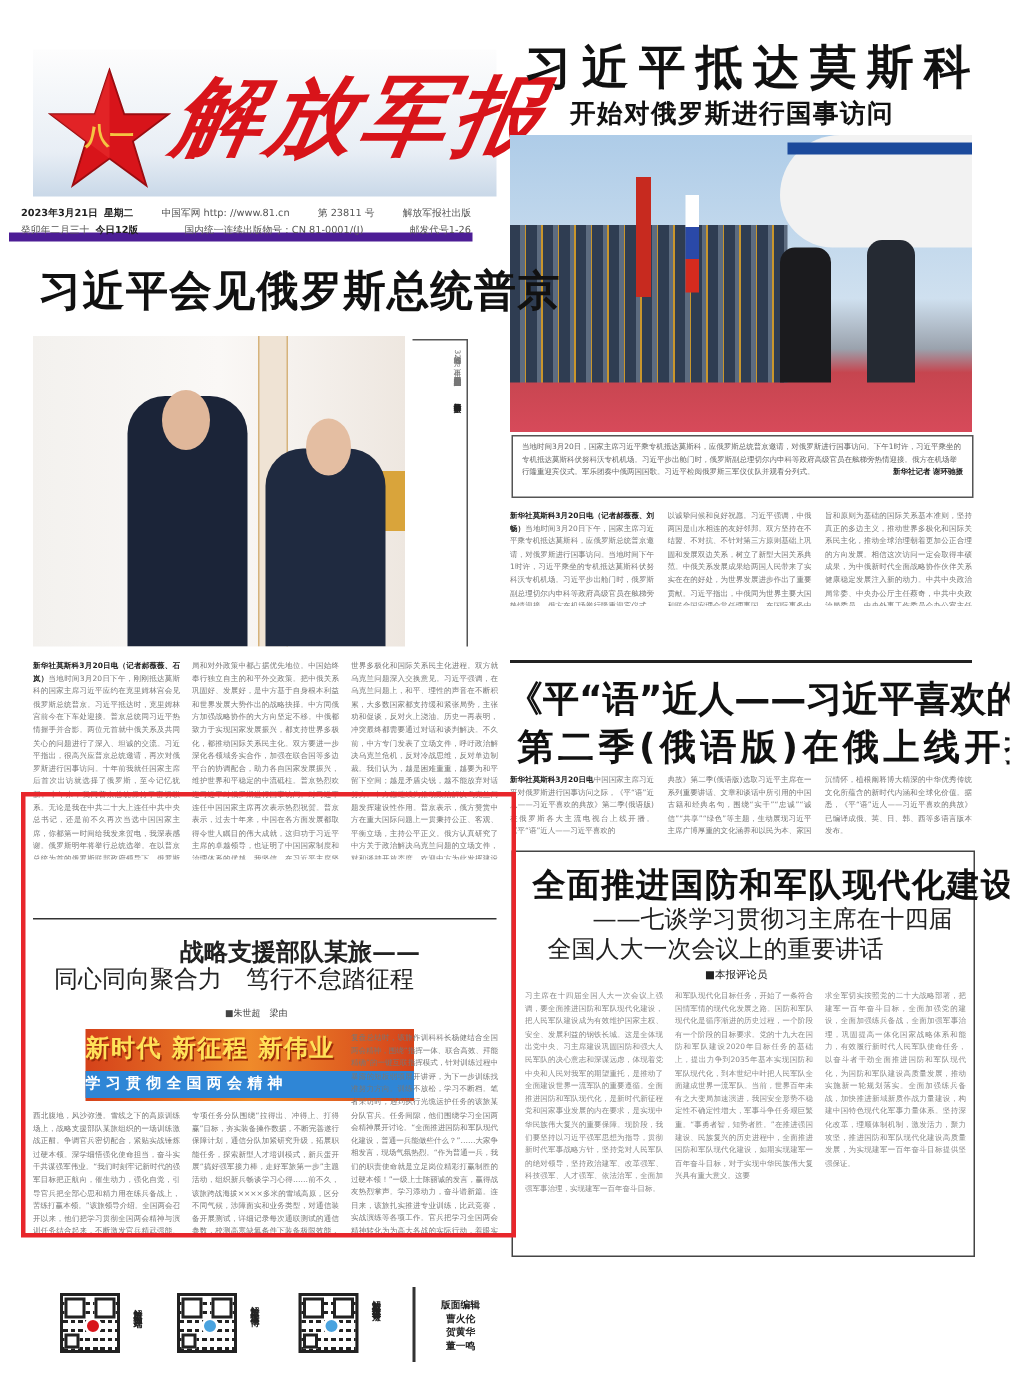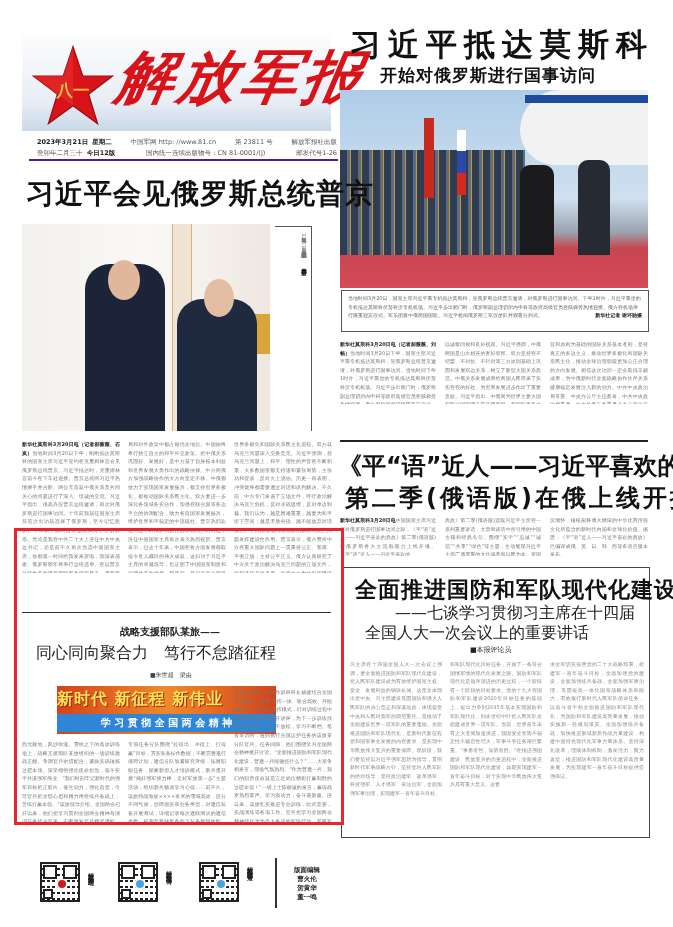"2023年3月21日 星期二" .dateline { border-bottom: 2px solid #4c1d95 -> 6px solid #4c1d95; left: 29px -> 6px }
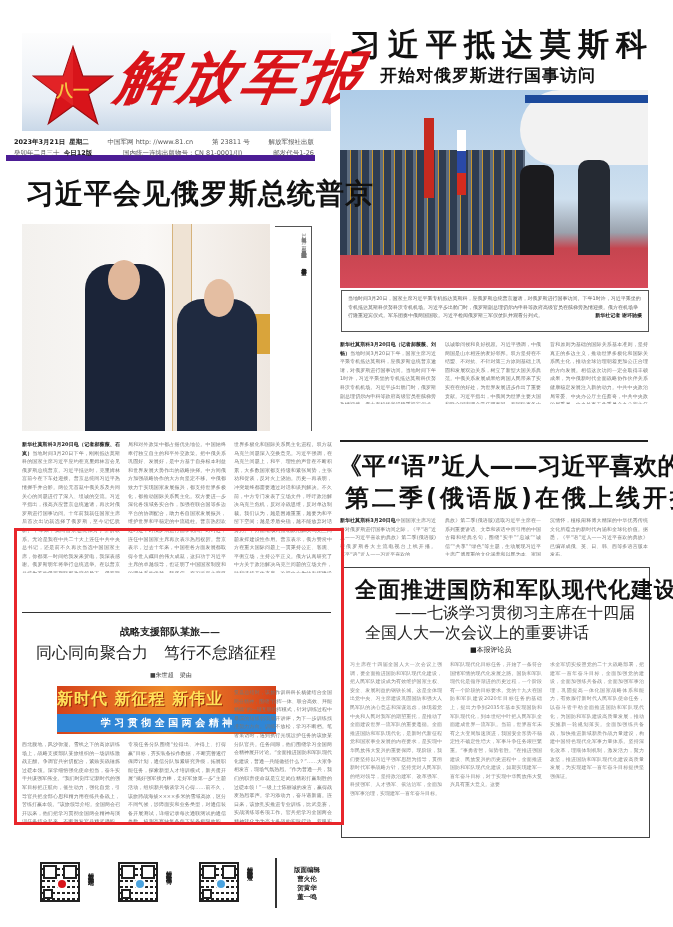"战略支援部队某旅——" div.abs { font-size: 10px -> 16px }
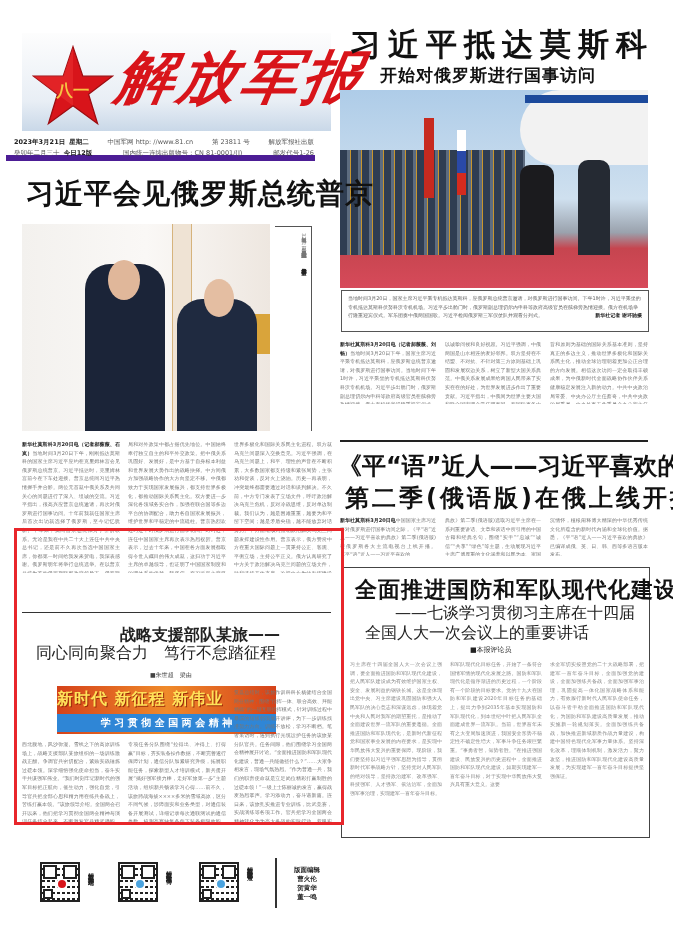"学 习 贯 彻 全" div.abs { text-align: center -> none }
